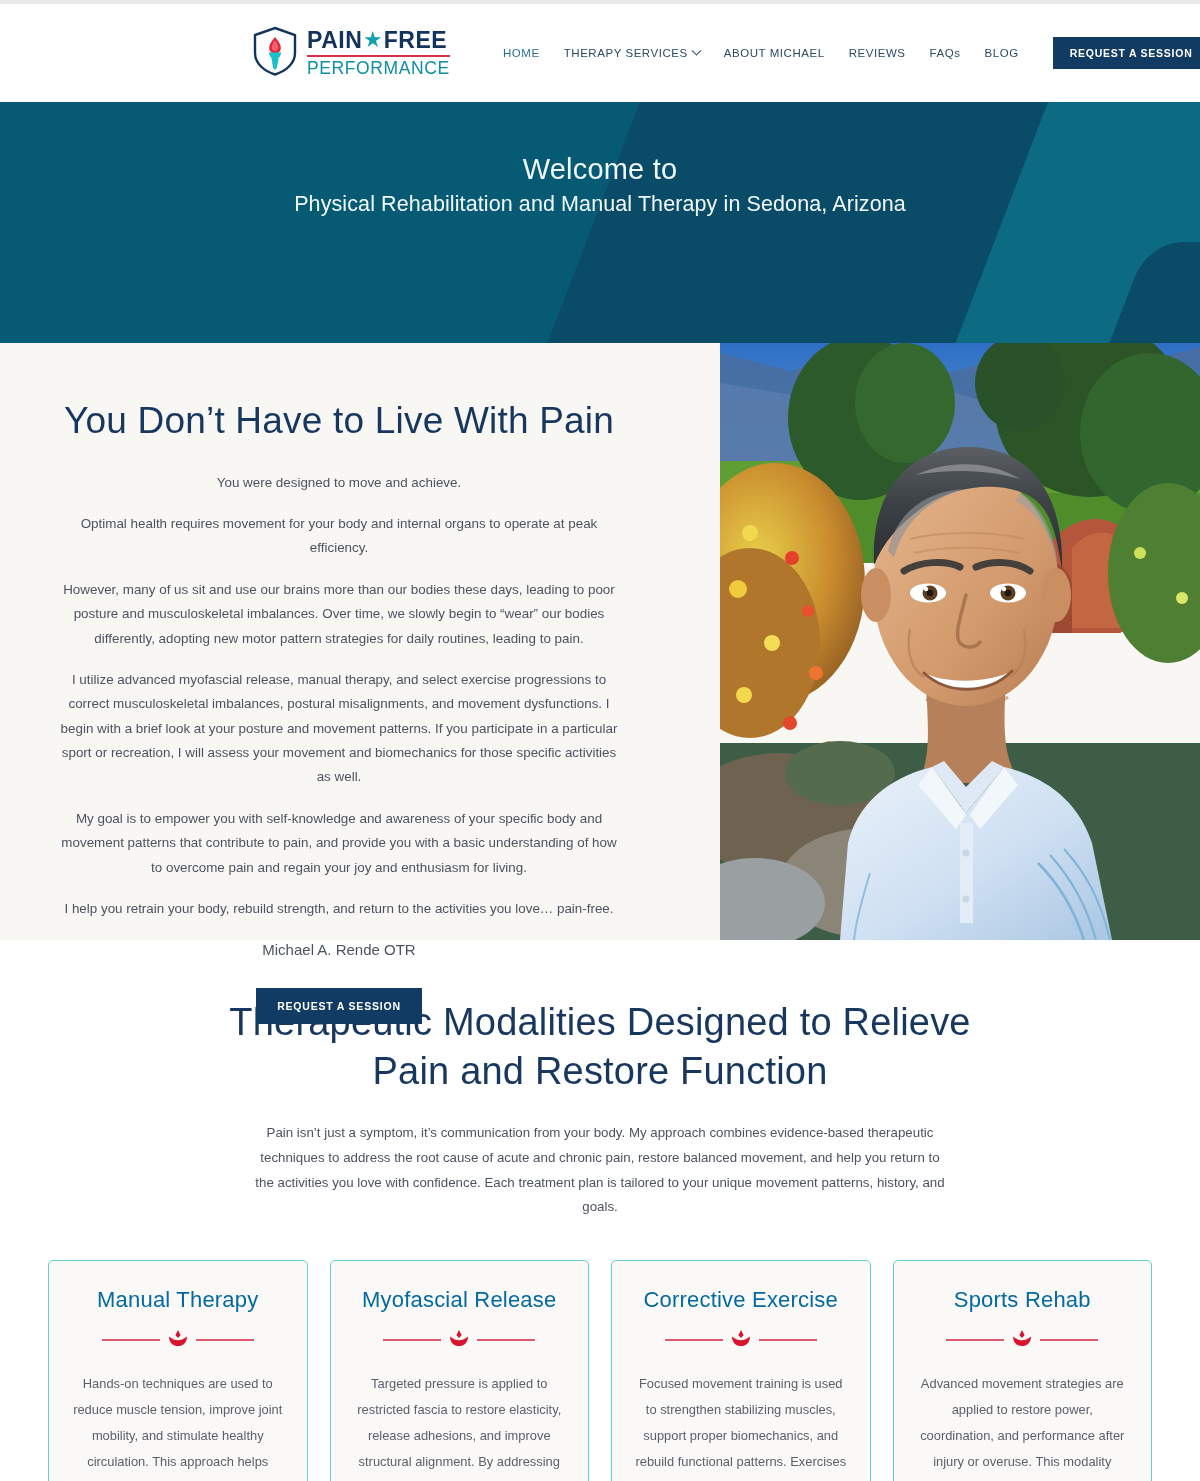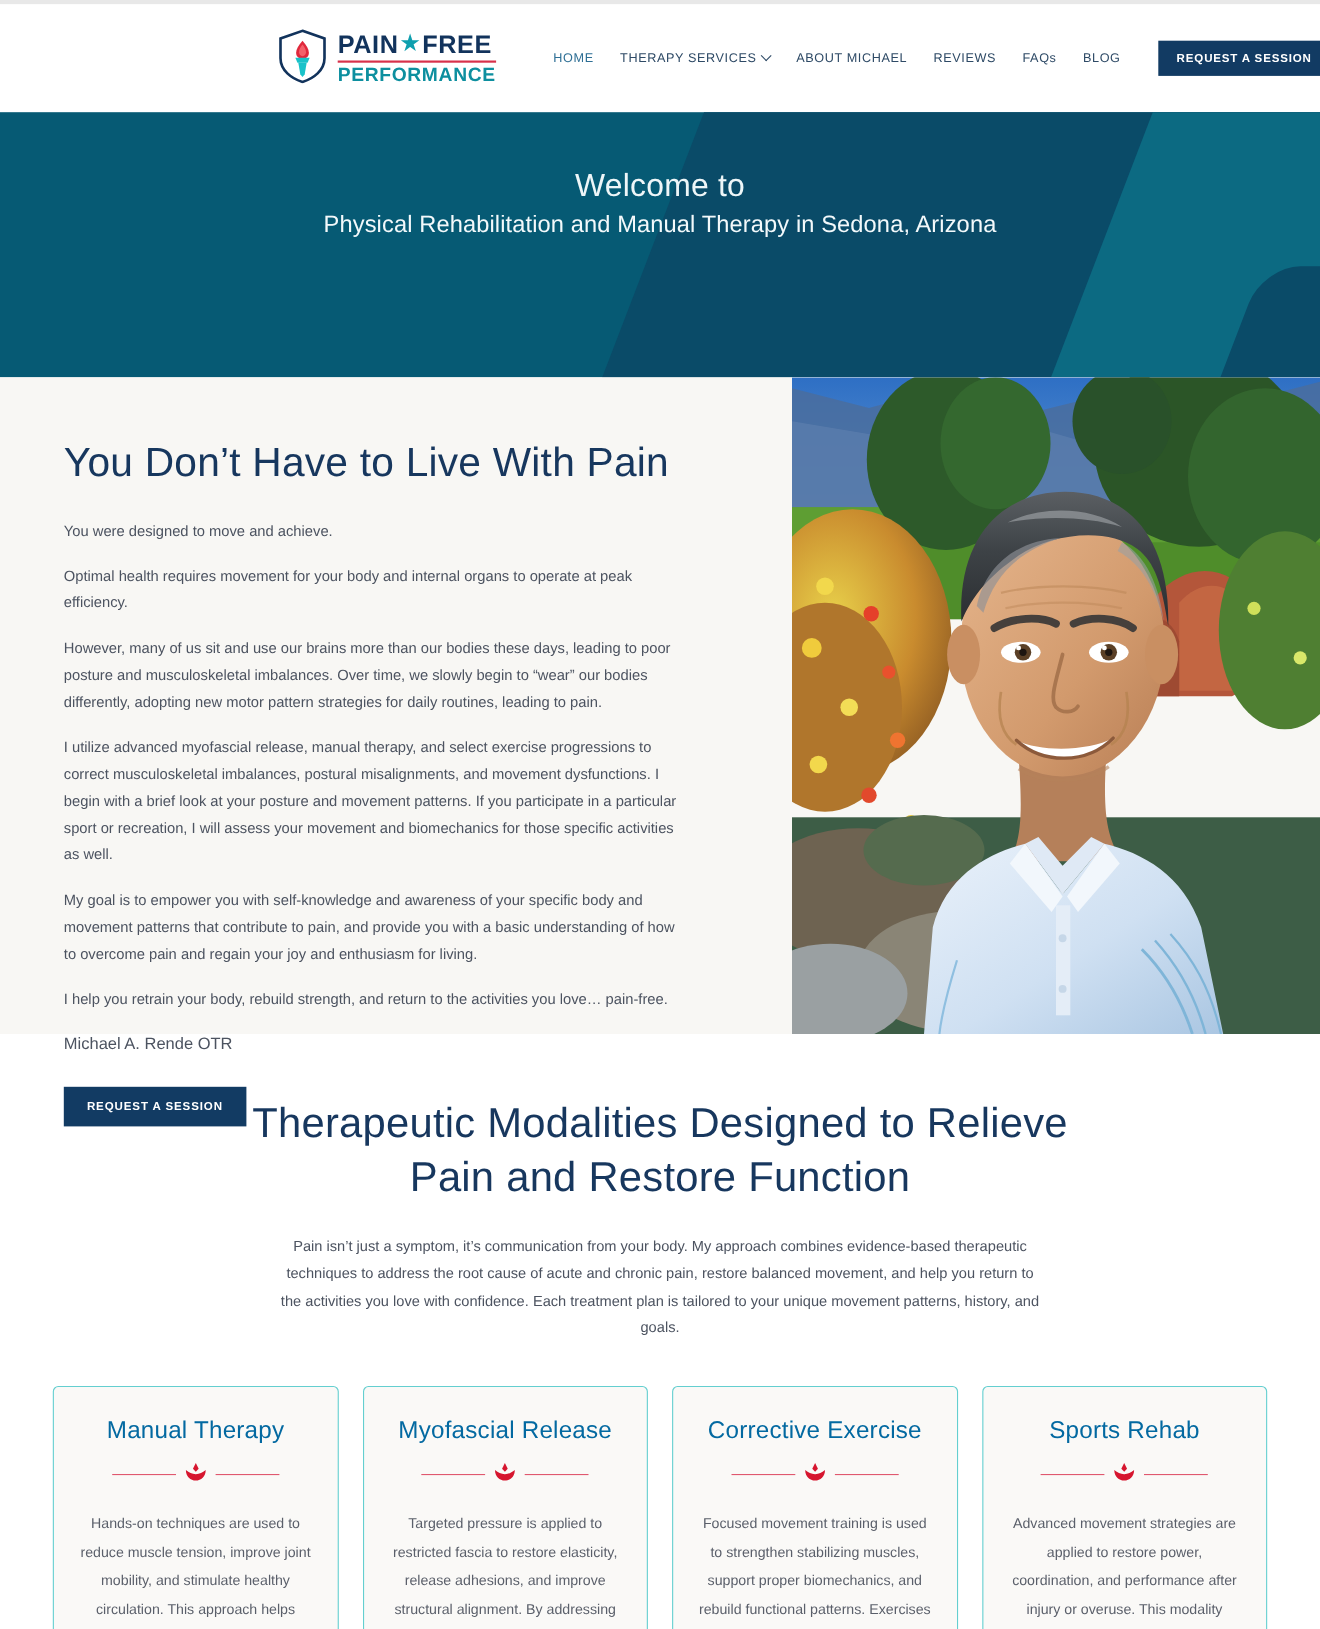"PERFORMANCE" .logo-line2 { font-weight: bold -> none }
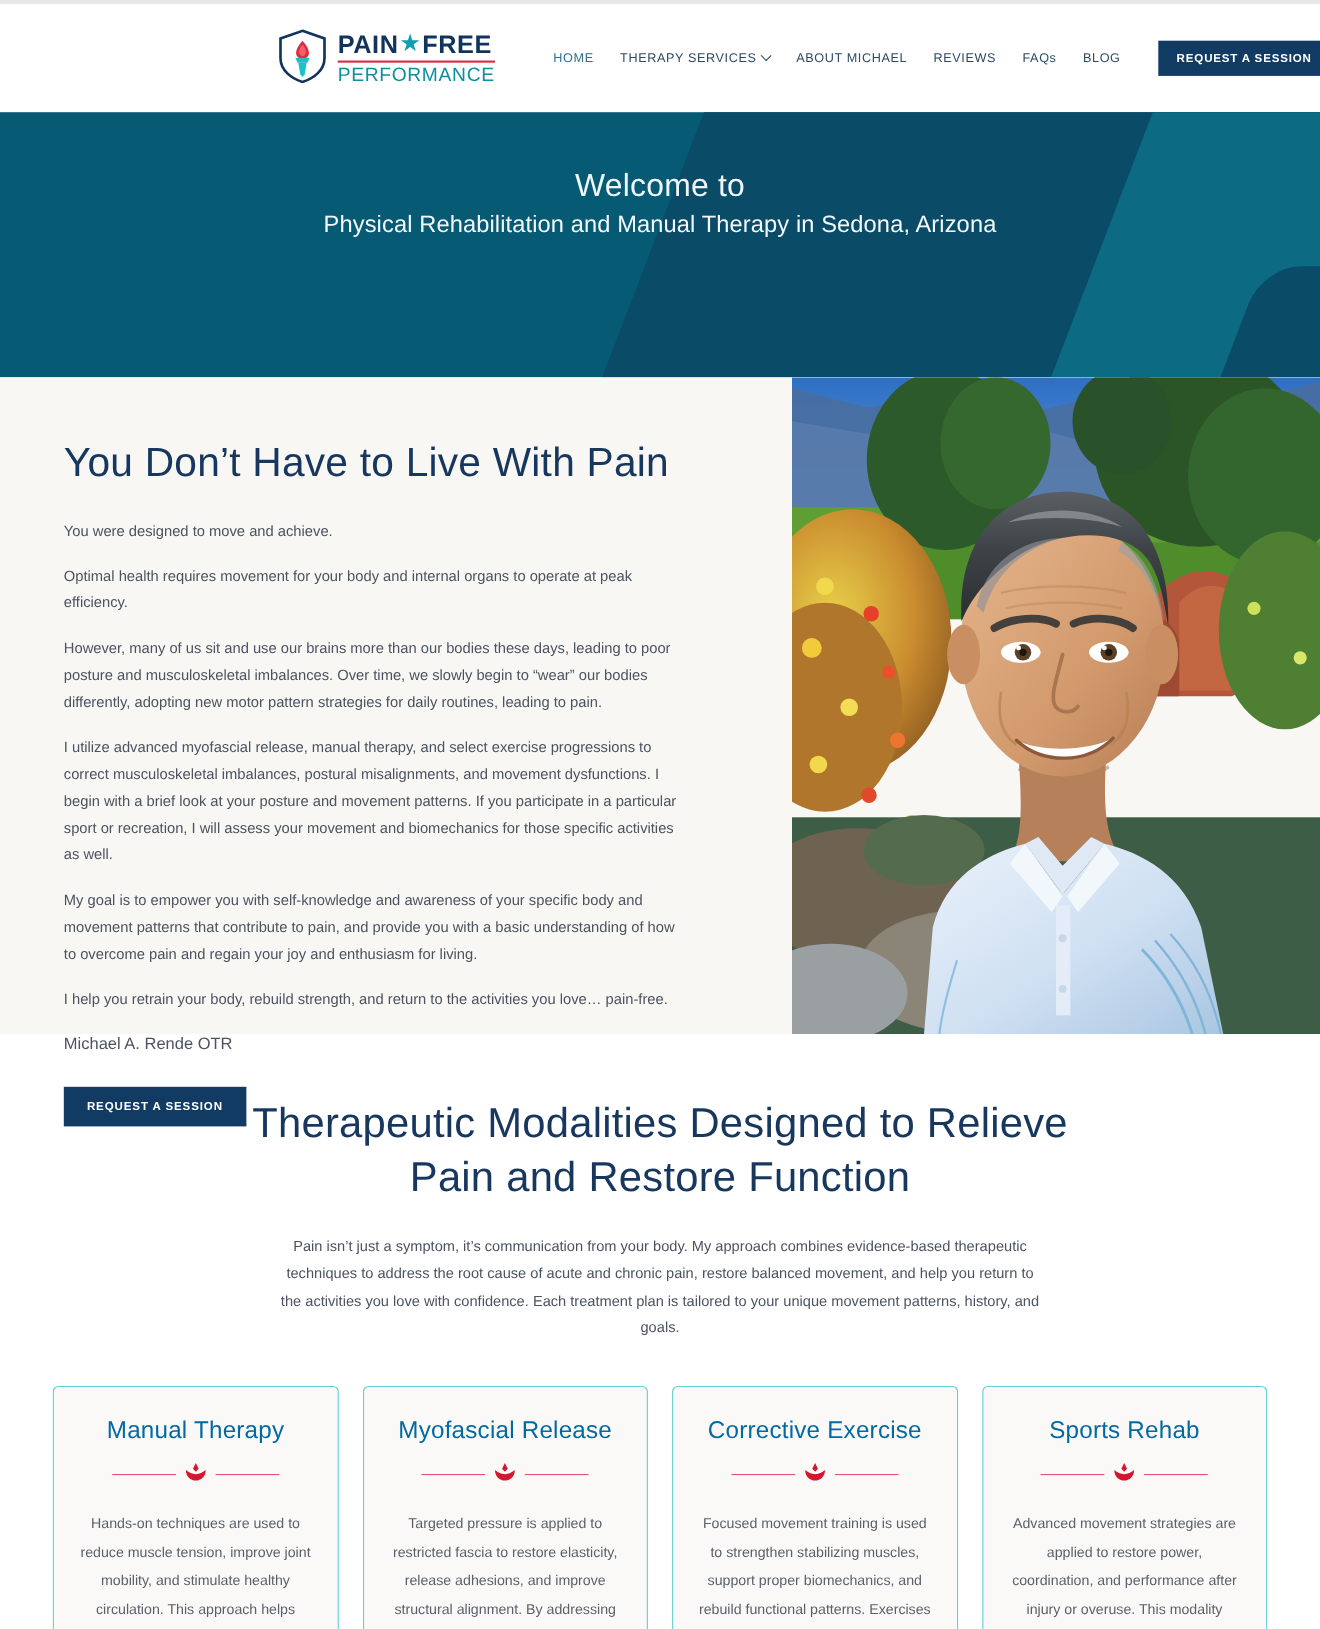"You Don’t Have to Live" .intro-text { text-align: none -> center }
